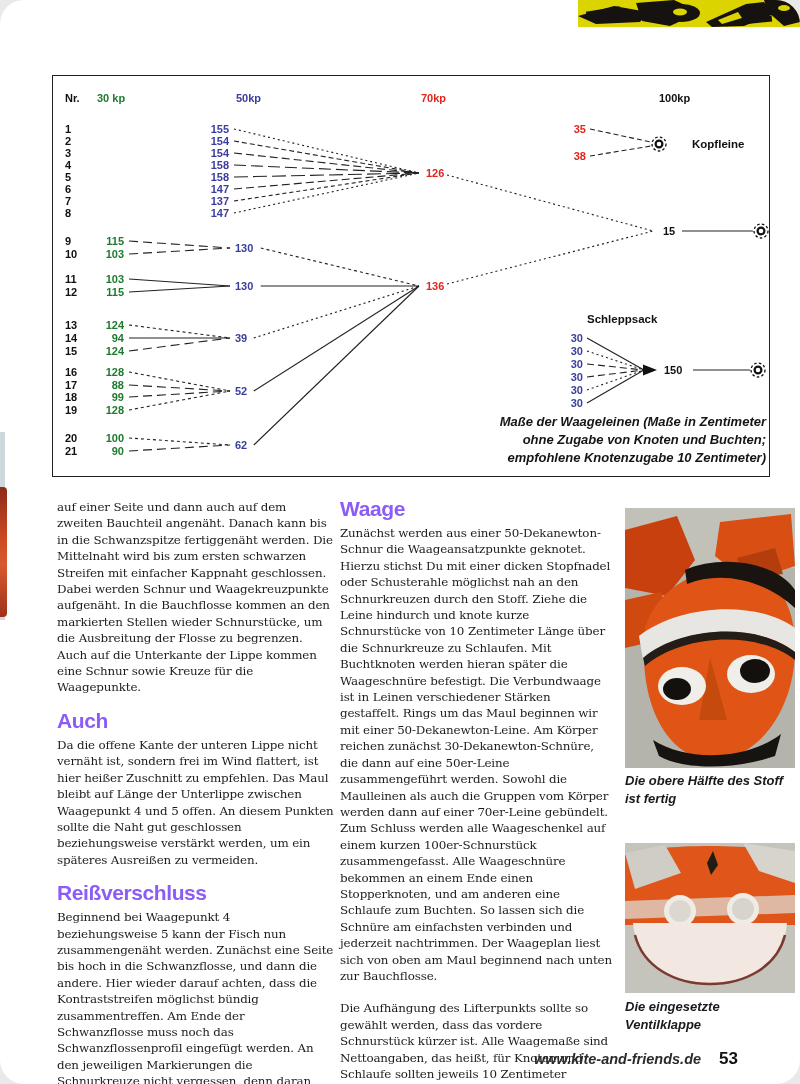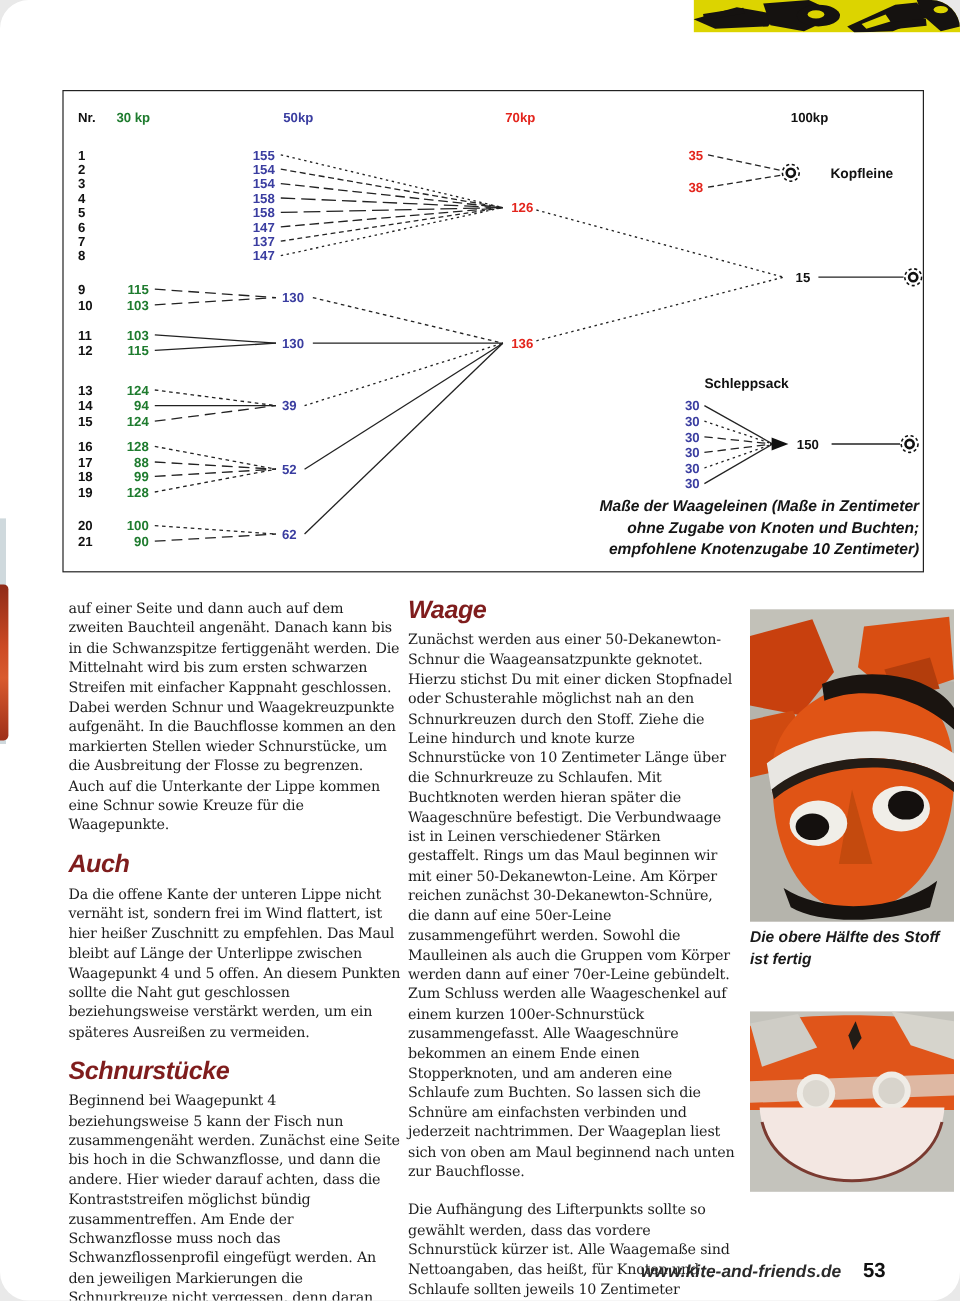"Waage" .col h2 { color: #7f1d1d -> #8b5cf6; font-style: italic -> none }
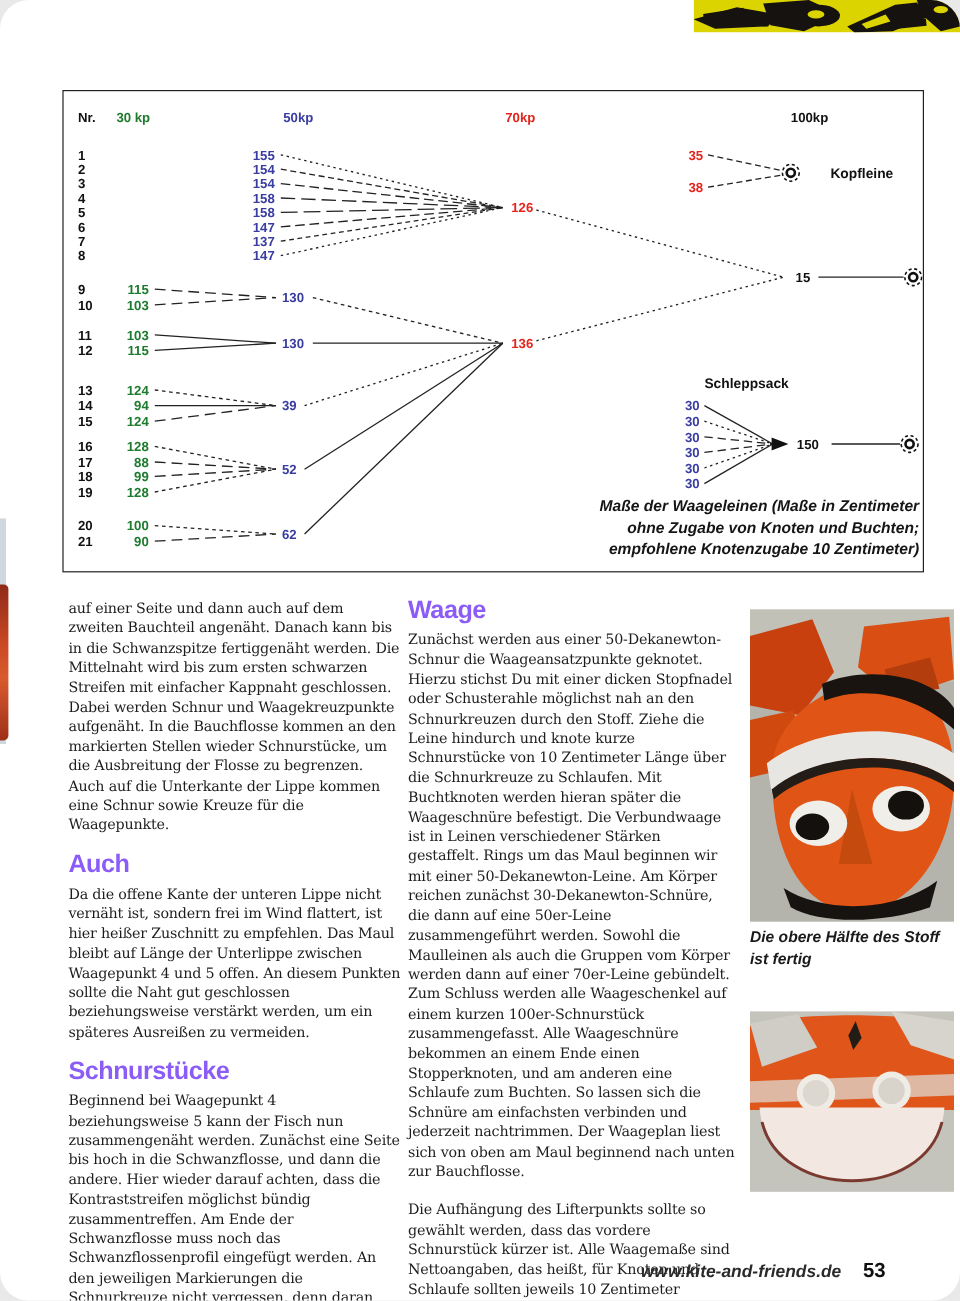"Schnurstücke" h2 { text: Schnurstücke -> Reißverschluss }
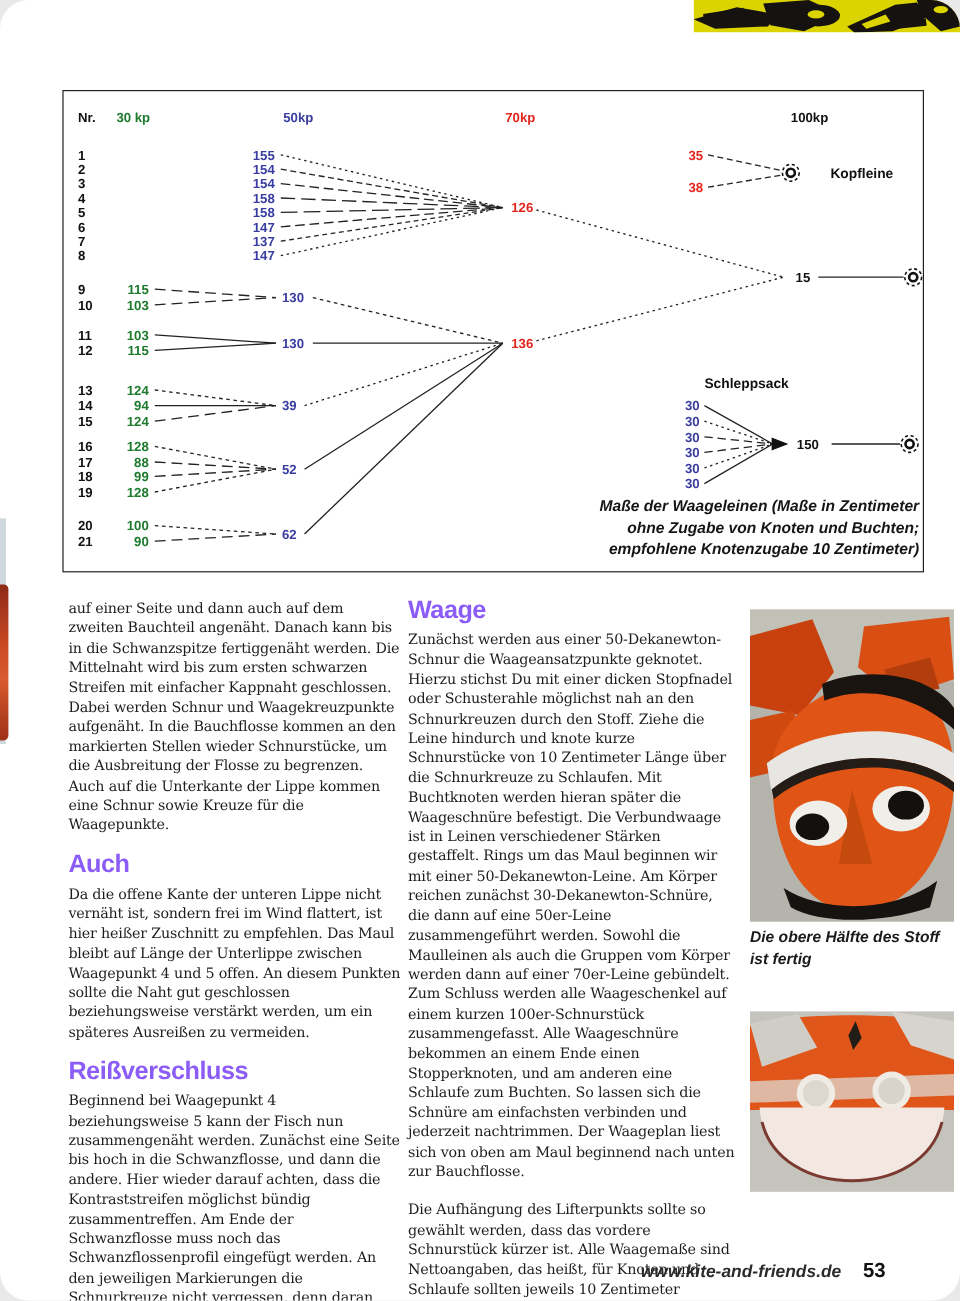"Die eingesetzte Ventilklappe" div.caption { html: none -> <div>Die eingesetzte Ventilklappe</div> }
